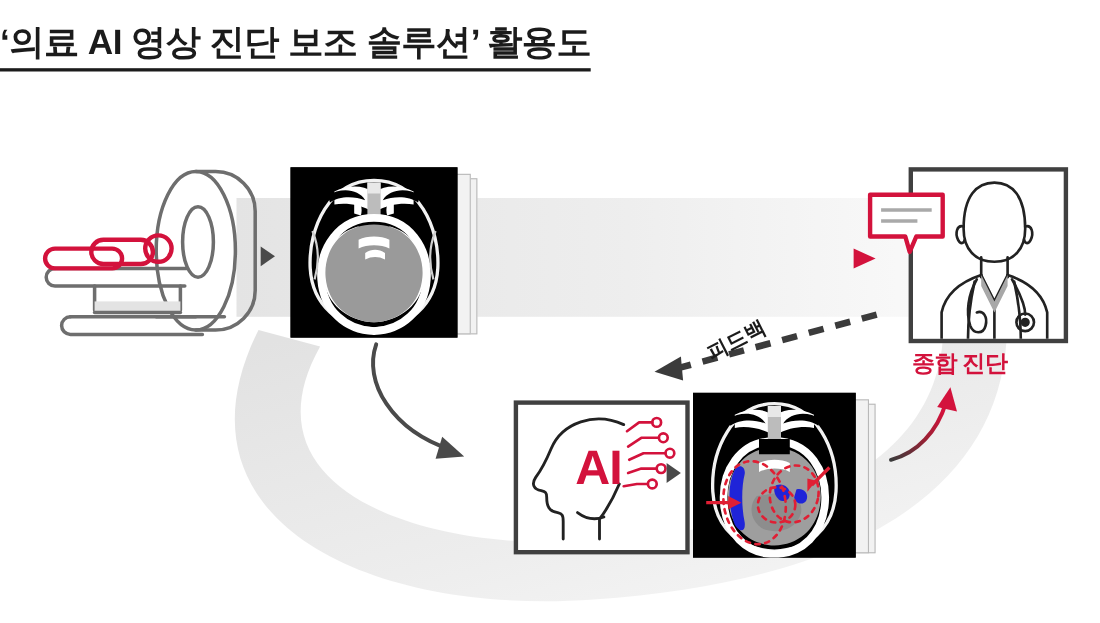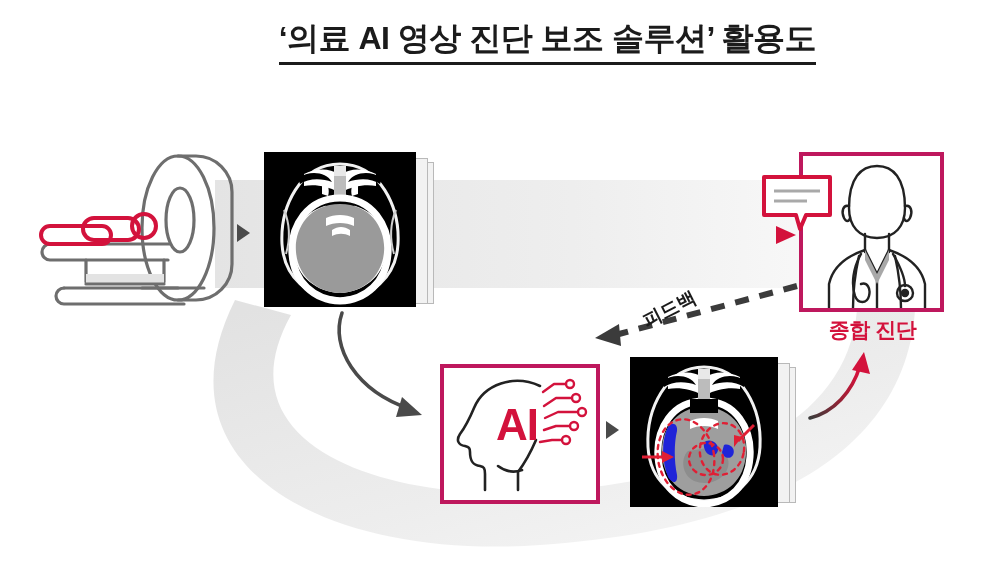"‘의료 AI 영상 진단 보조" .title-wrap { text-align: right -> left }
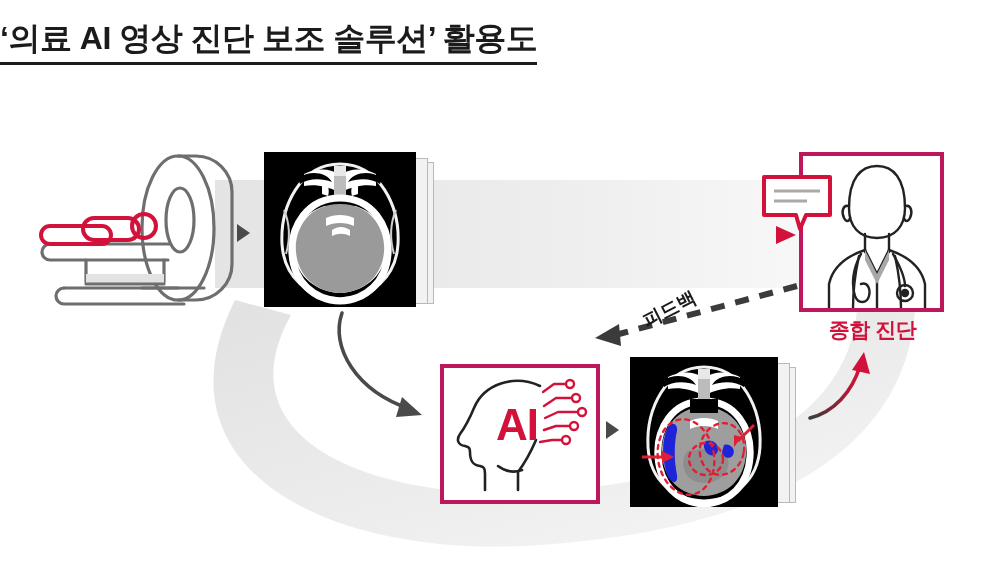"종합 진단" .caption { font-family: none -> Liberation Serif, serif }
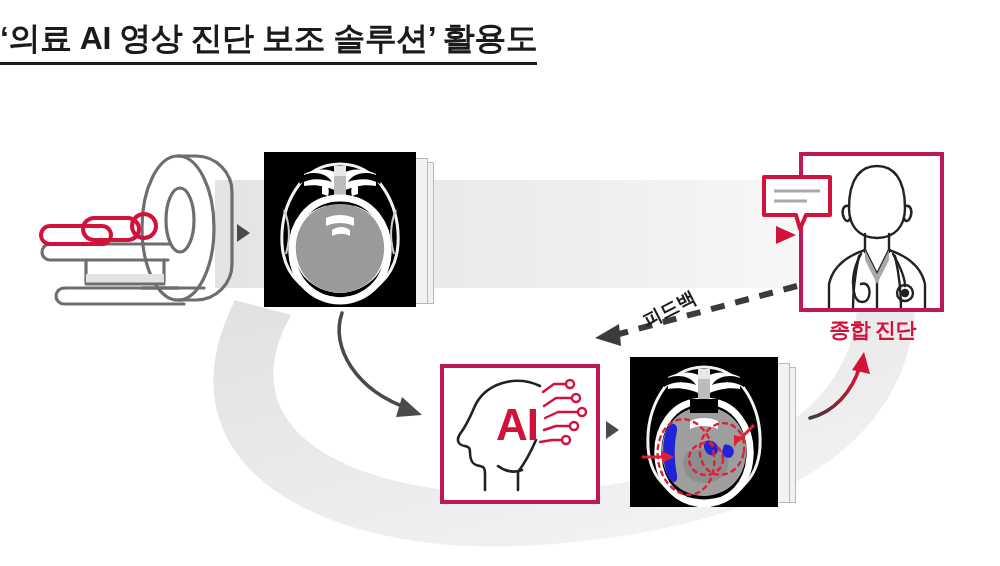"AI" .red-box { border: 4px solid #be185d -> 4px solid #404040; margin-left: none -> 27px }
